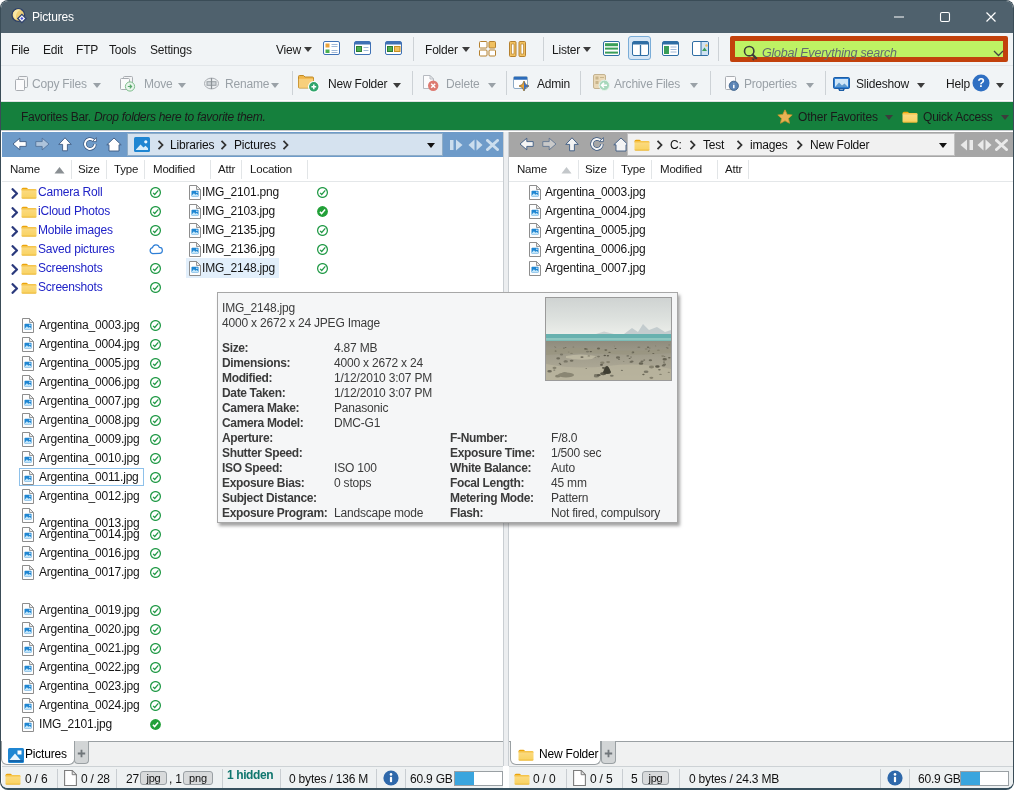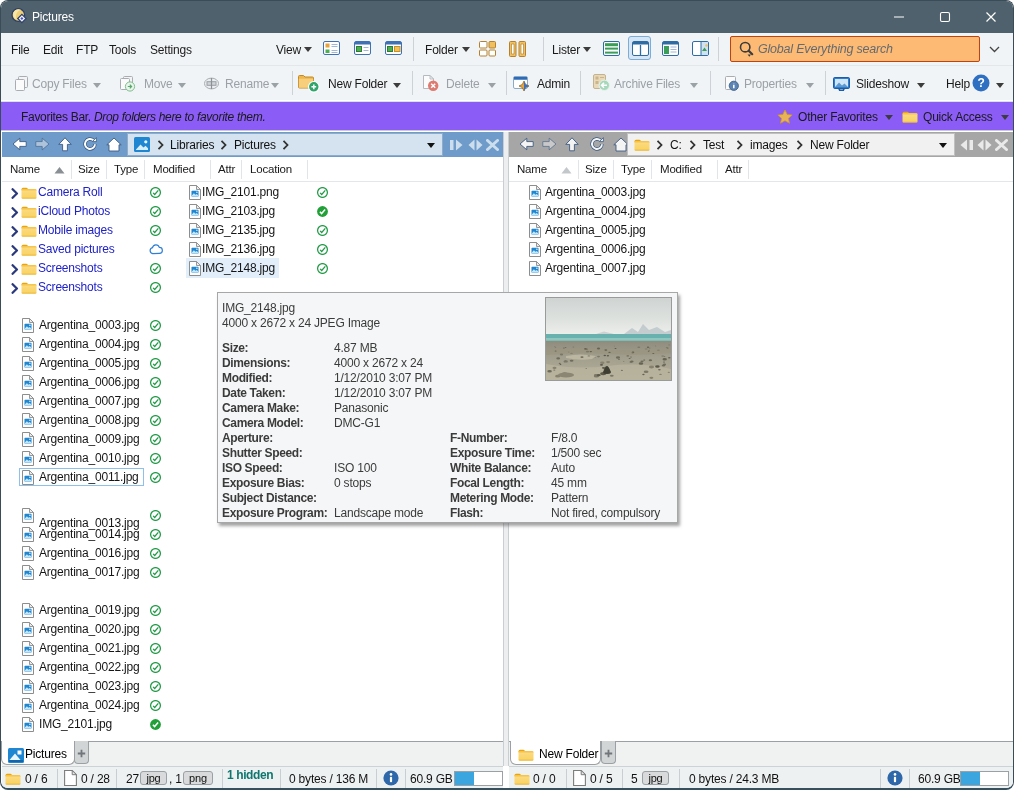"Global Everything search" div.abs { background: #fdba74 -> #bef264; border: 1px solid #c2410c -> 5px solid #c2410c; width: 250px -> 278px }
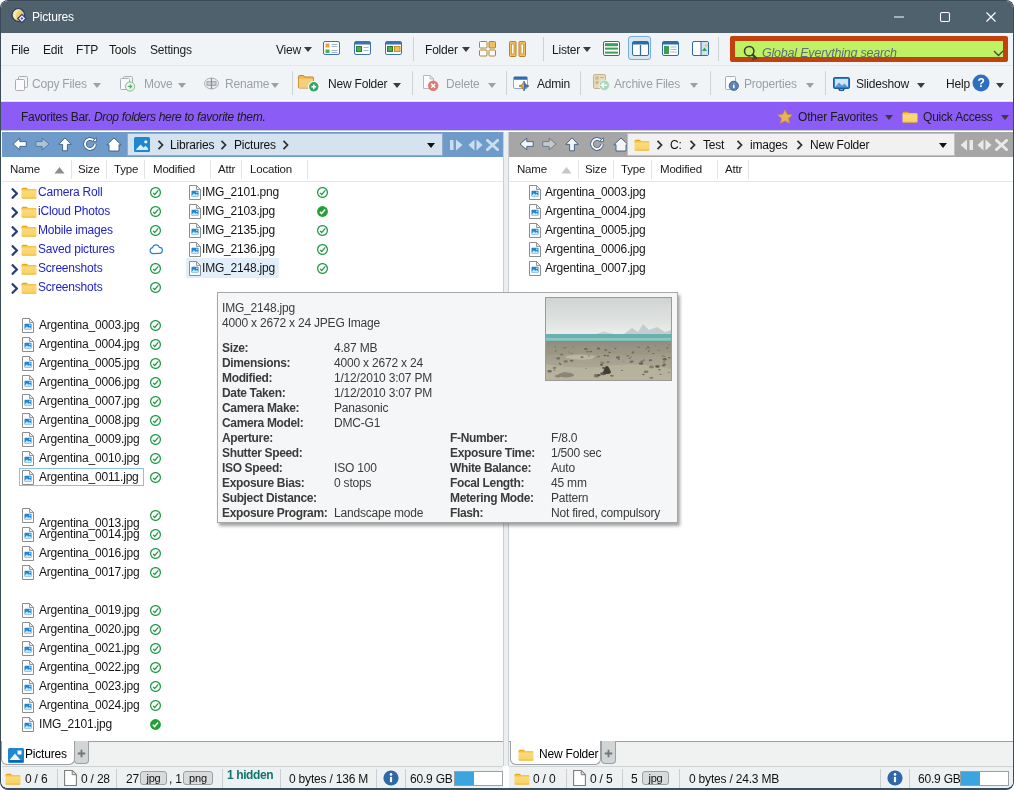"Favorites Bar. Drop folders here" .favbar { background: #8b5cf6 -> #15803d }
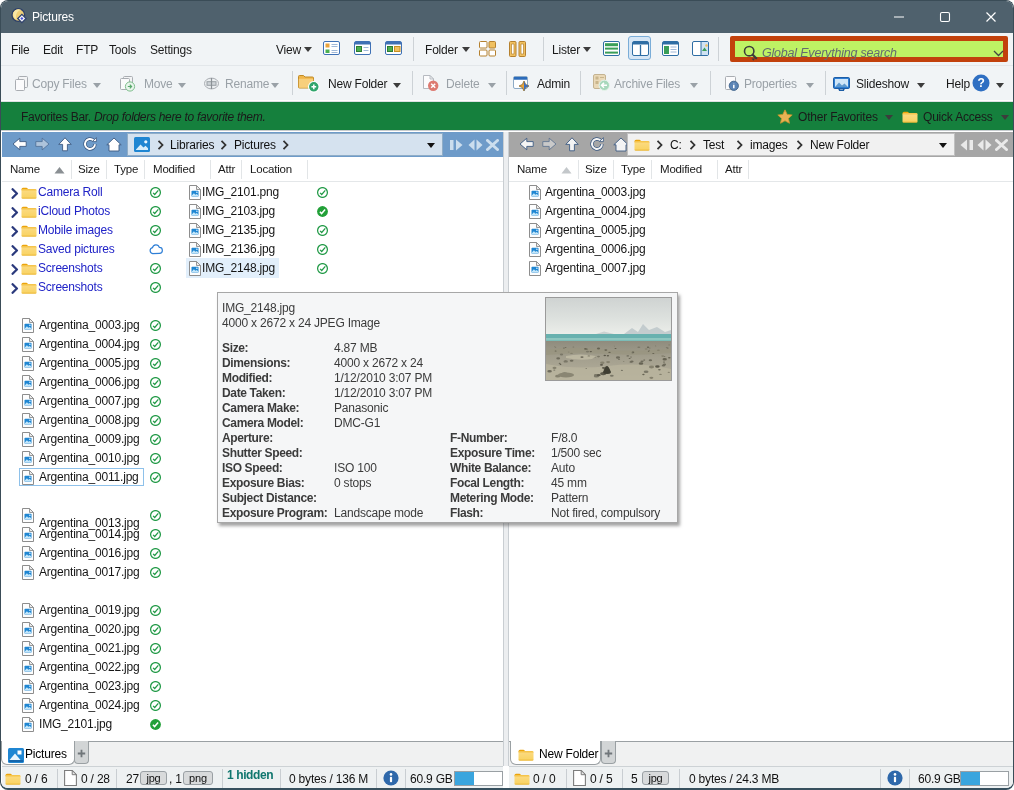"Argentina_0012.jpg" div.row { html: none -> <div> <svg> <path></path> <path></path> <rect></rect> <path></path> <circle></circle> </svg> <span>Argentina_0012.jpg</span> <svg> <circle></circle> <path></path> </svg> </div> }
